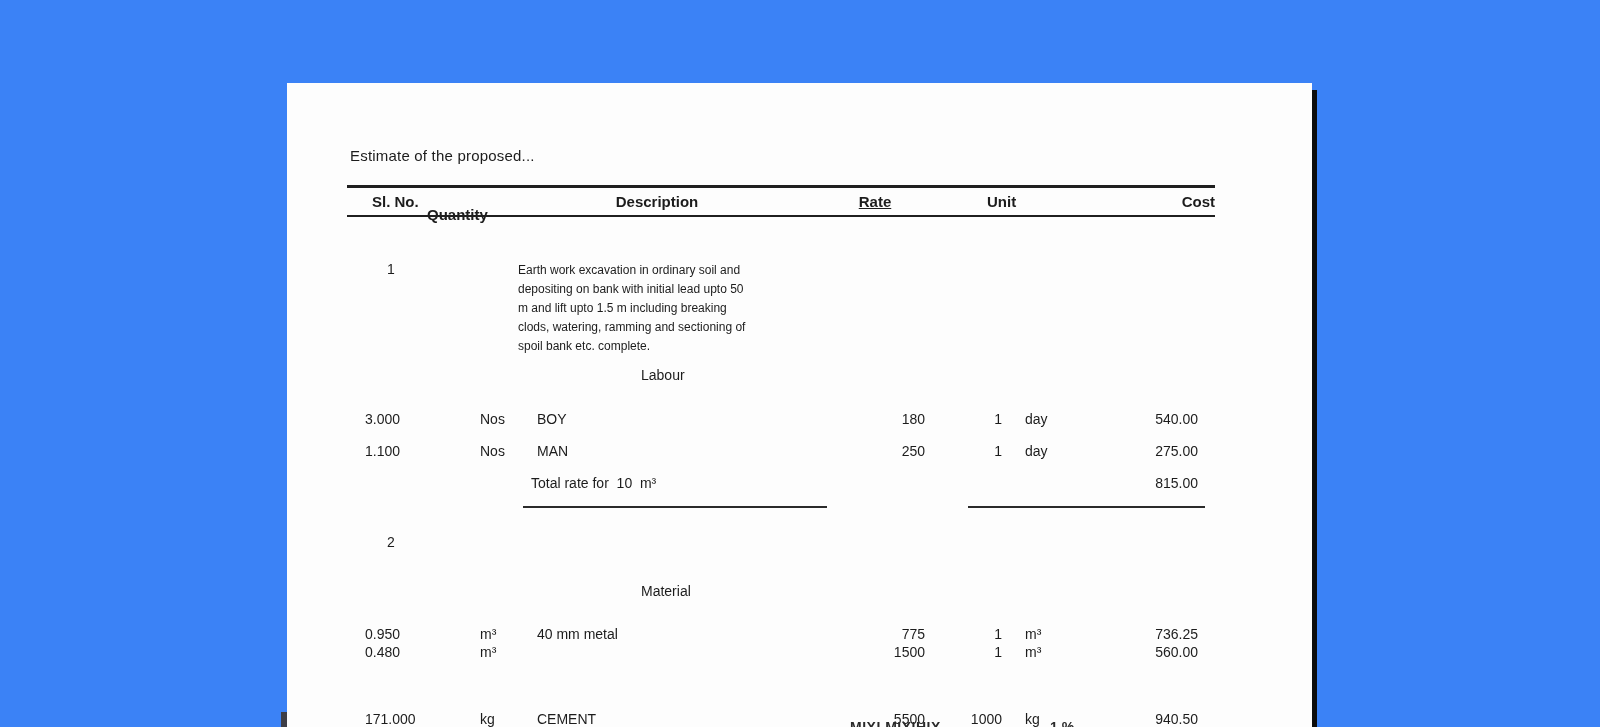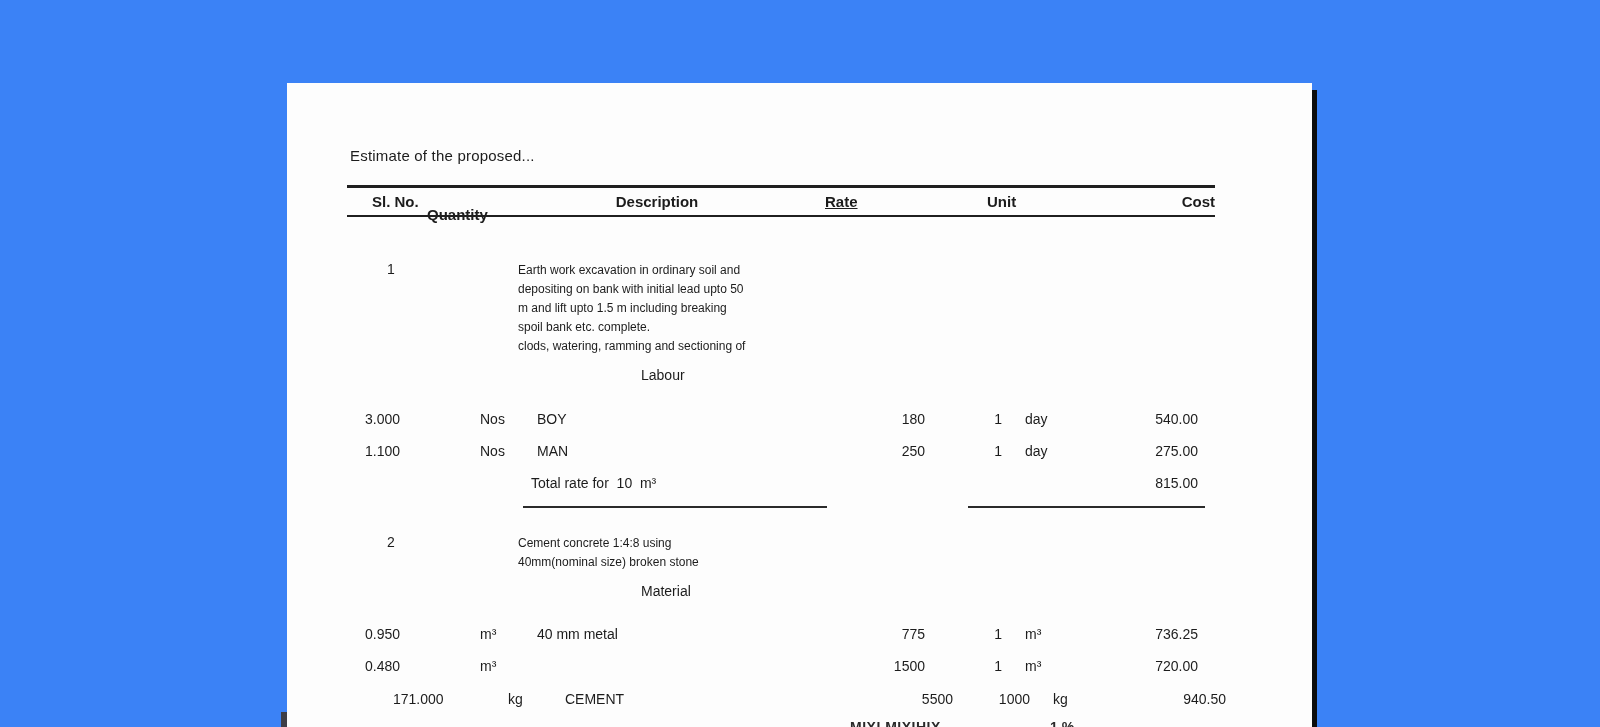"Rate" .h-rate { text-align: left -> center }
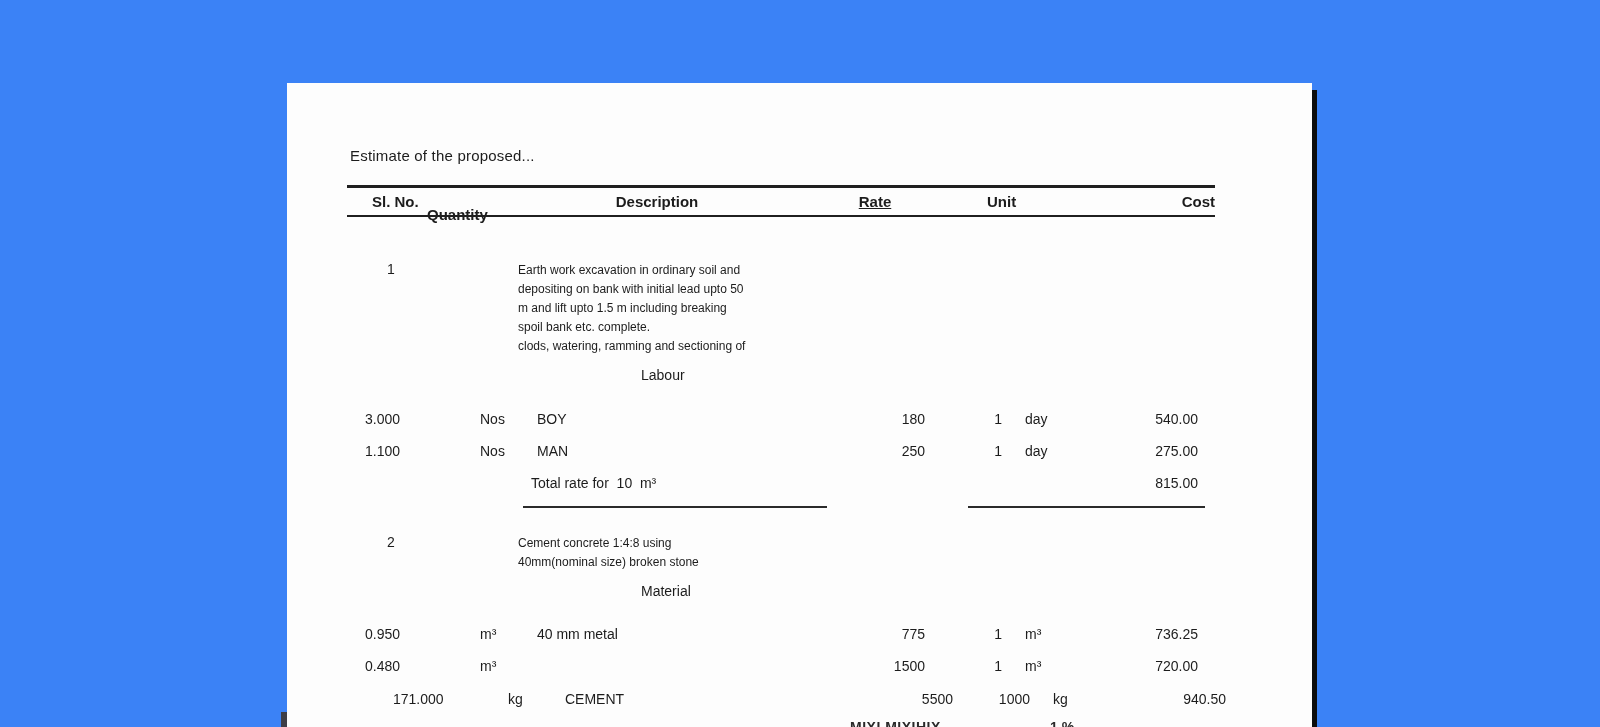"spoil bank etc. complete." div.desc-line { order: before "clods, watering, ramming and sectioning" -> after "clods, watering, ramming and sectioning" }
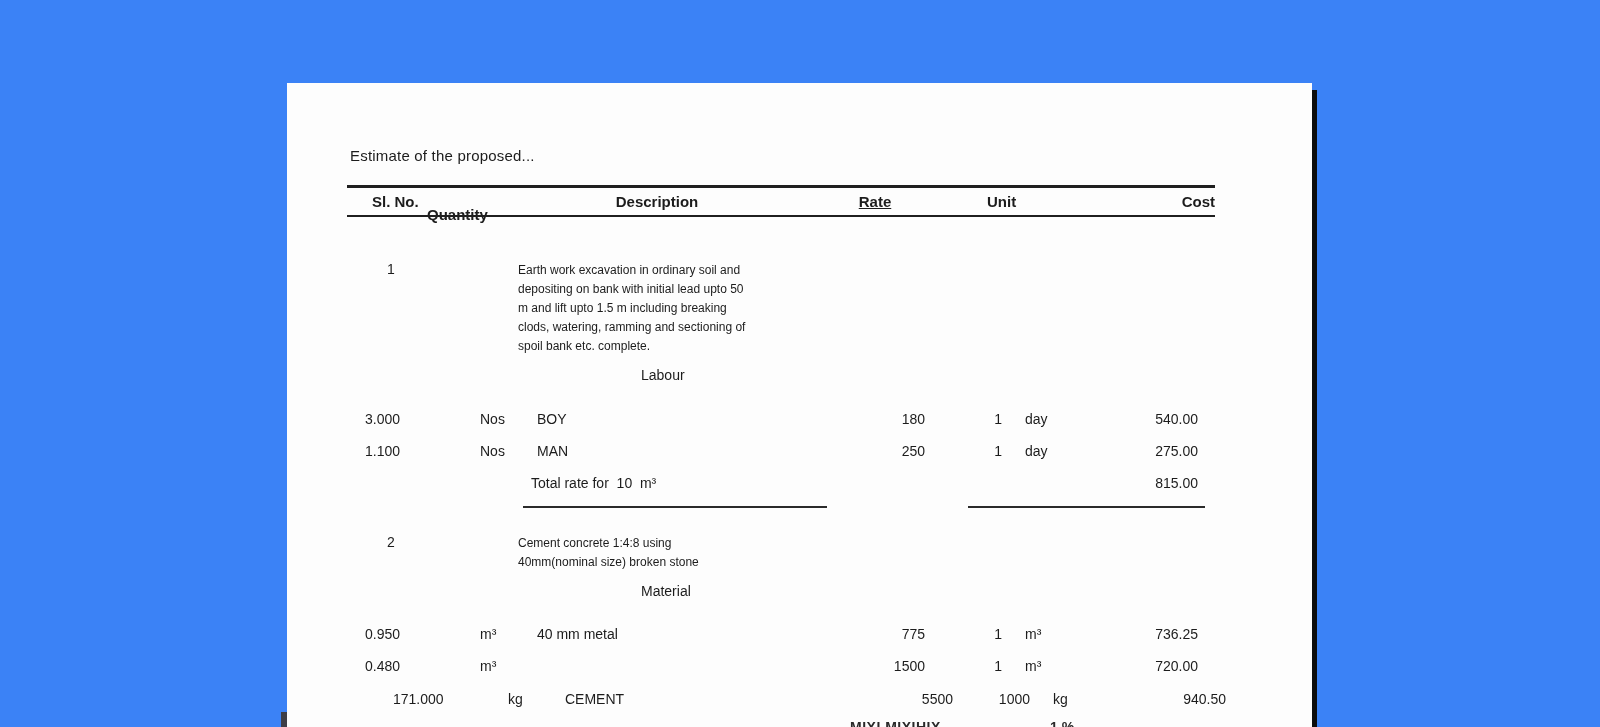"Cement concrete 1:4:8 using" div.abs { html: <div> <div>Cement concrete 1:4:8 using</div> <div>40mm(nominal size) broken stone</div> </div> -> none }
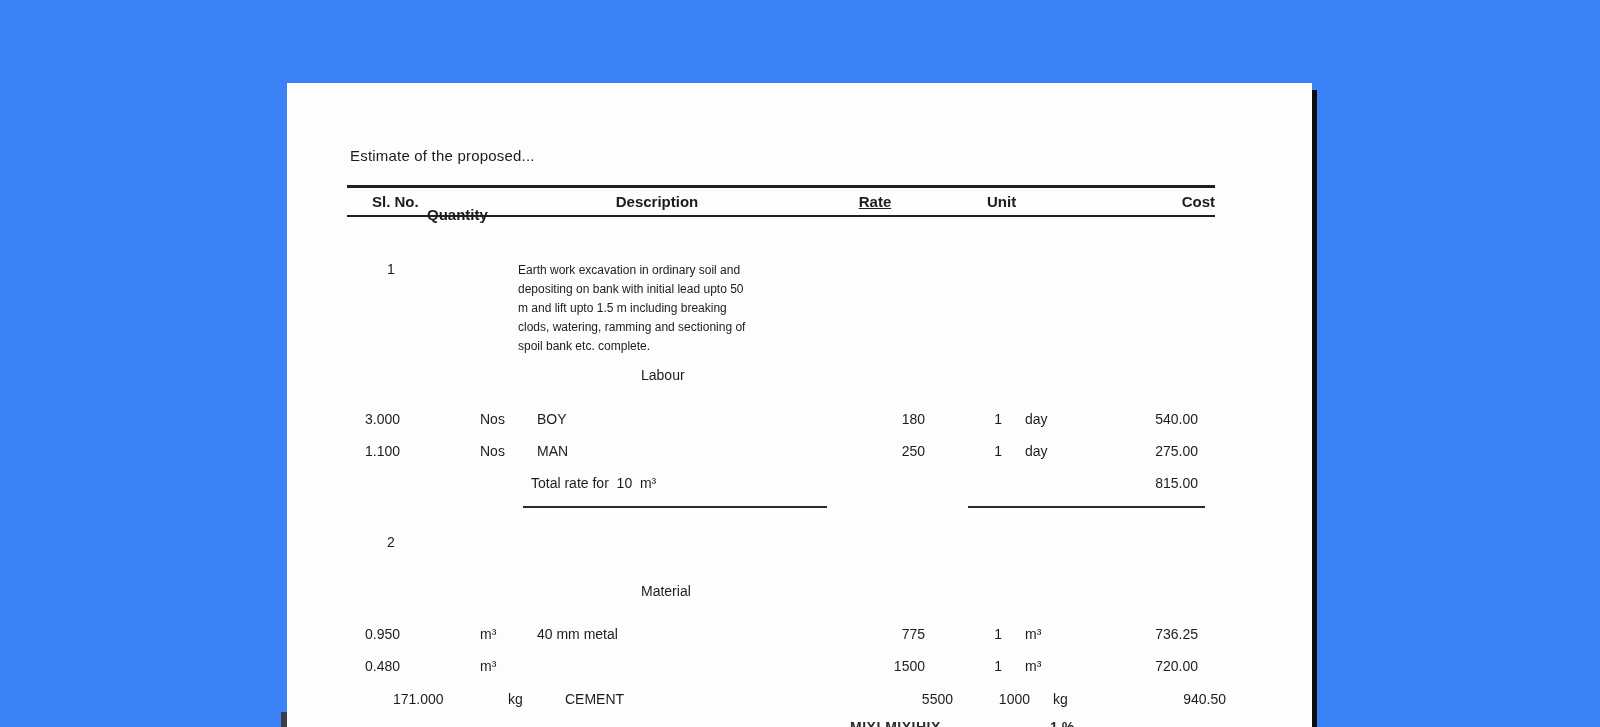"0.480" div.abs { top: 575px -> 561px }
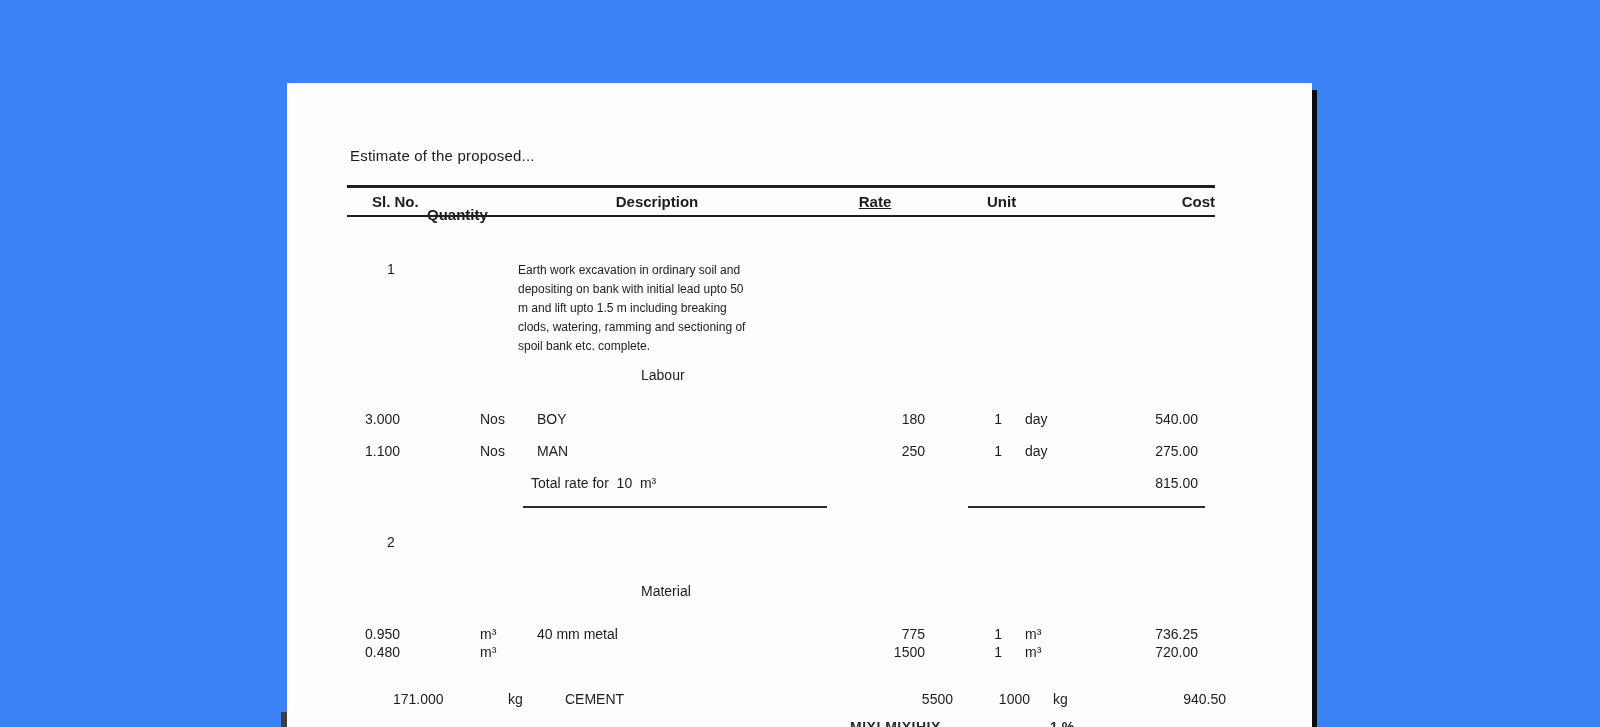"720.00" span.abs { text: 720.00 -> 560.00 }
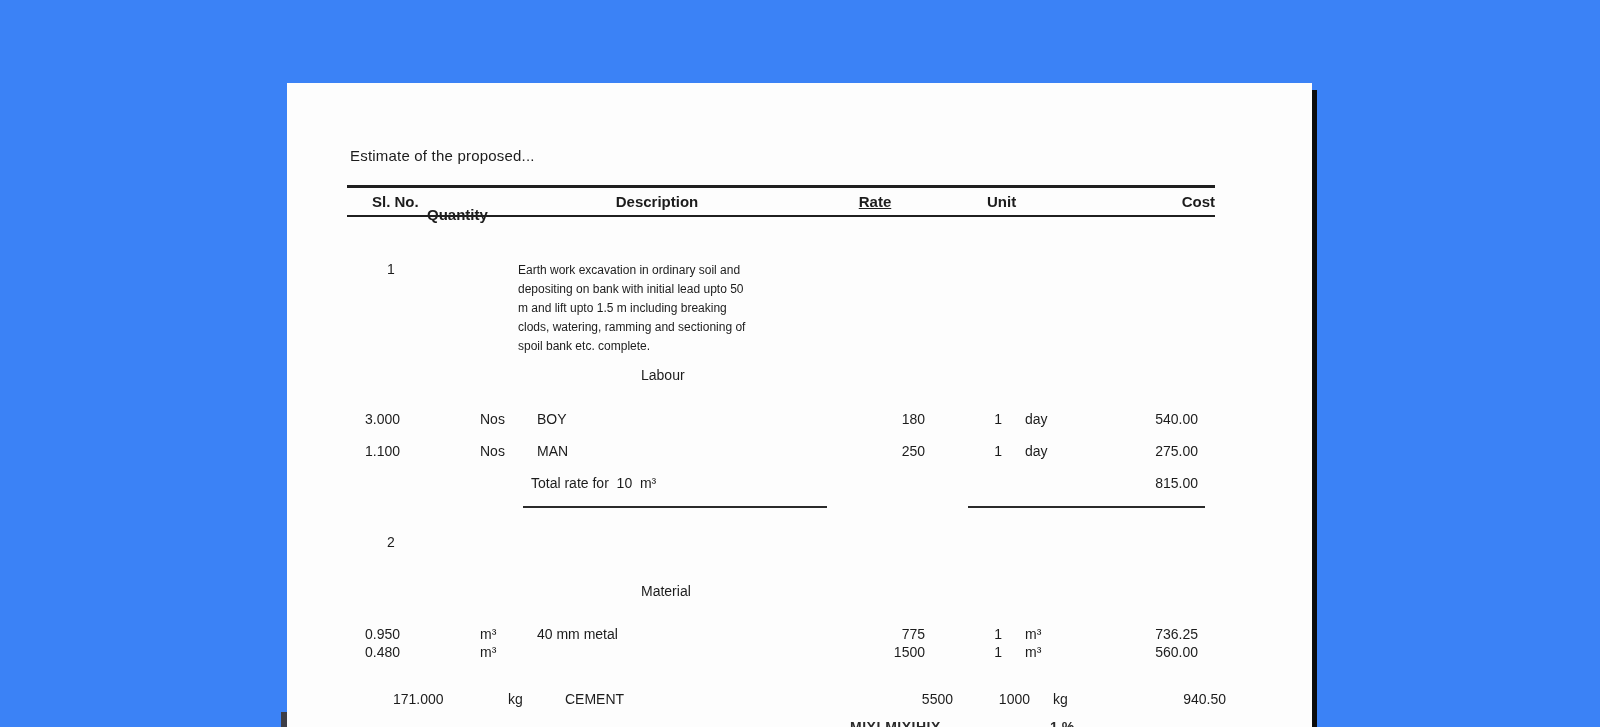"171.000" div.abs { margin-left: 28px -> none; top: 608px -> 628px }
